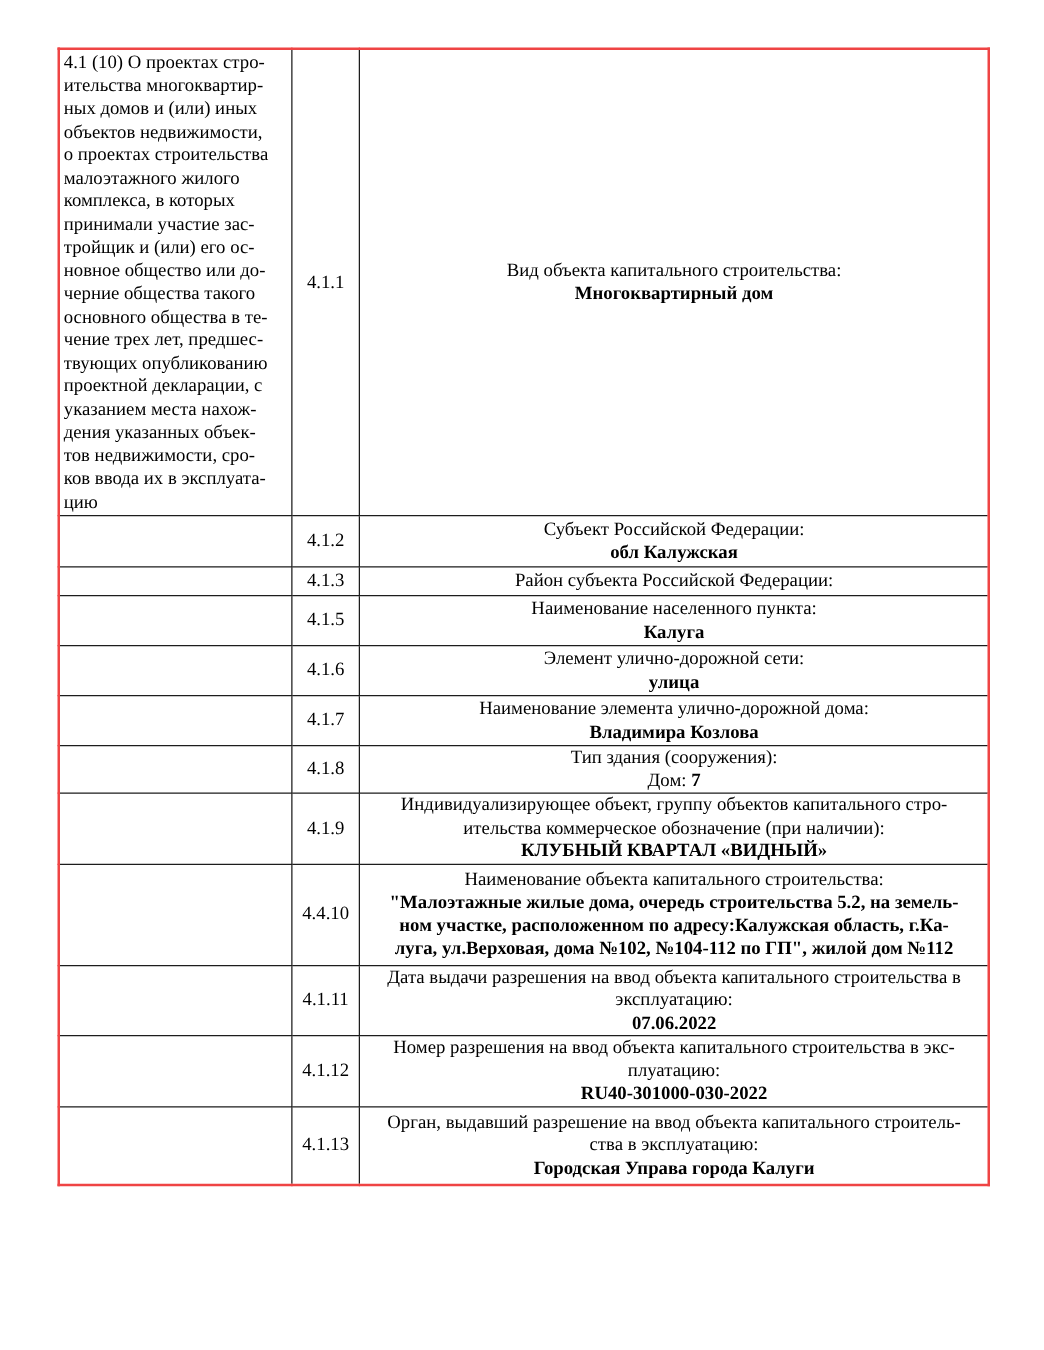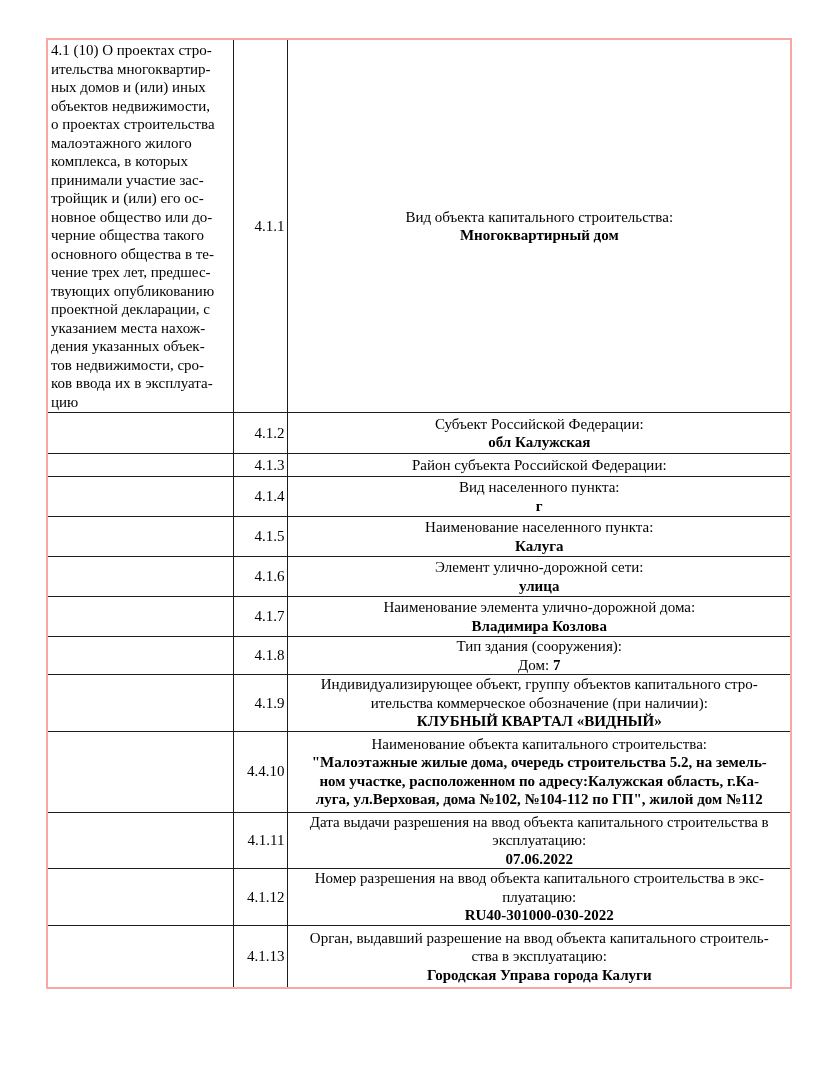"4.1 (10) О проектах стро-" table.decl { border: 2px solid #fca5a5 -> 2px solid #ef4444 }
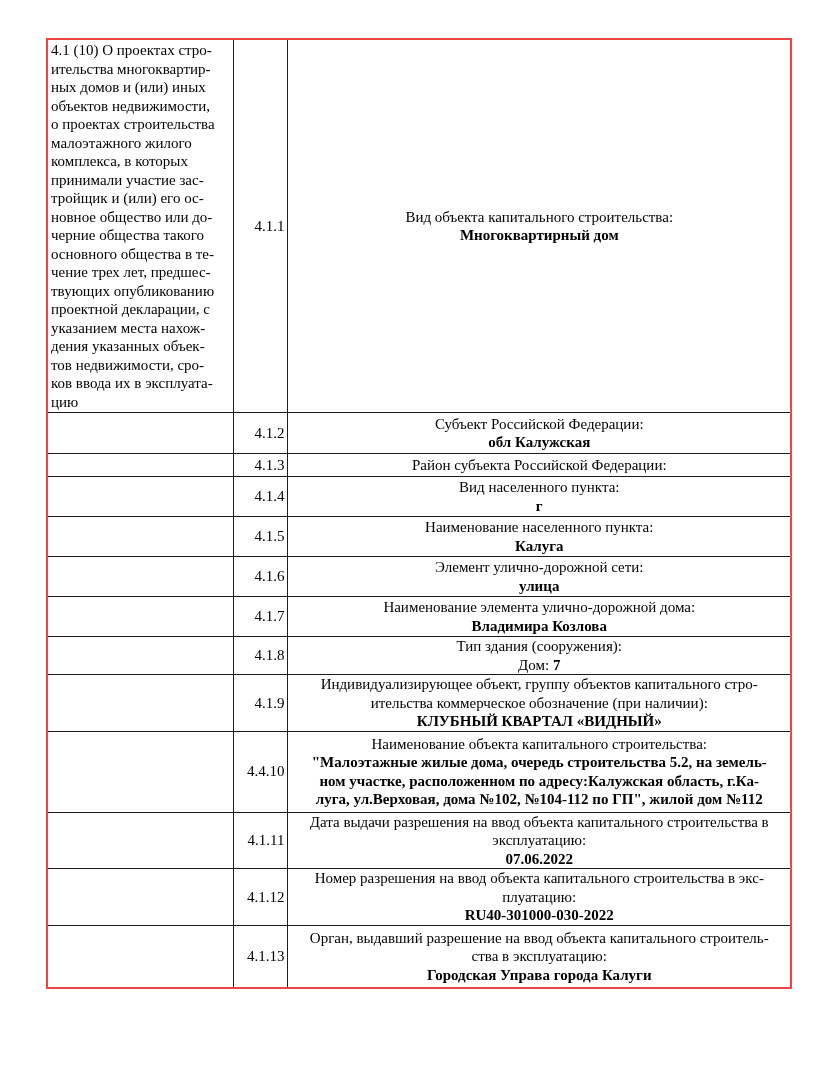"4.1.1" td.c2 { text-align: right -> center }
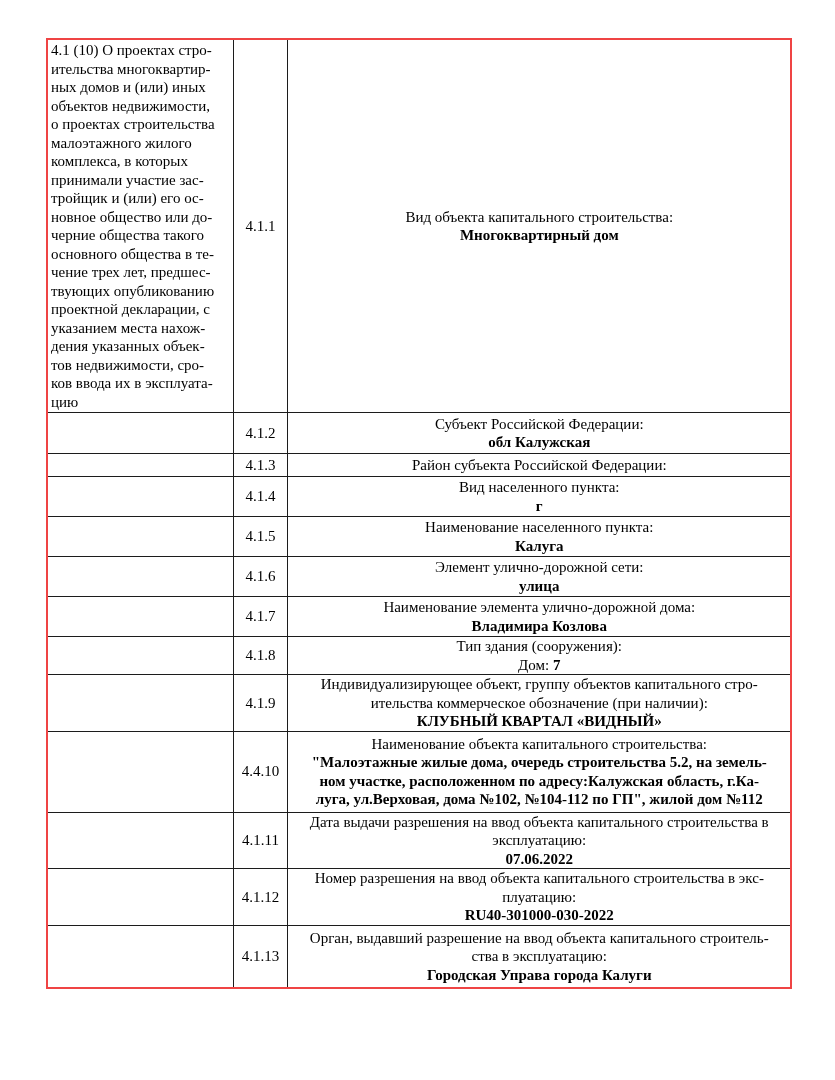"4.1.4" tr.r3 { html: <tr> <td></td> <td>4.1.4</td> <td> <div>Вид населенного пункта:</div> <div><span></span><span>г</span></div> </td> </tr> -> none }
